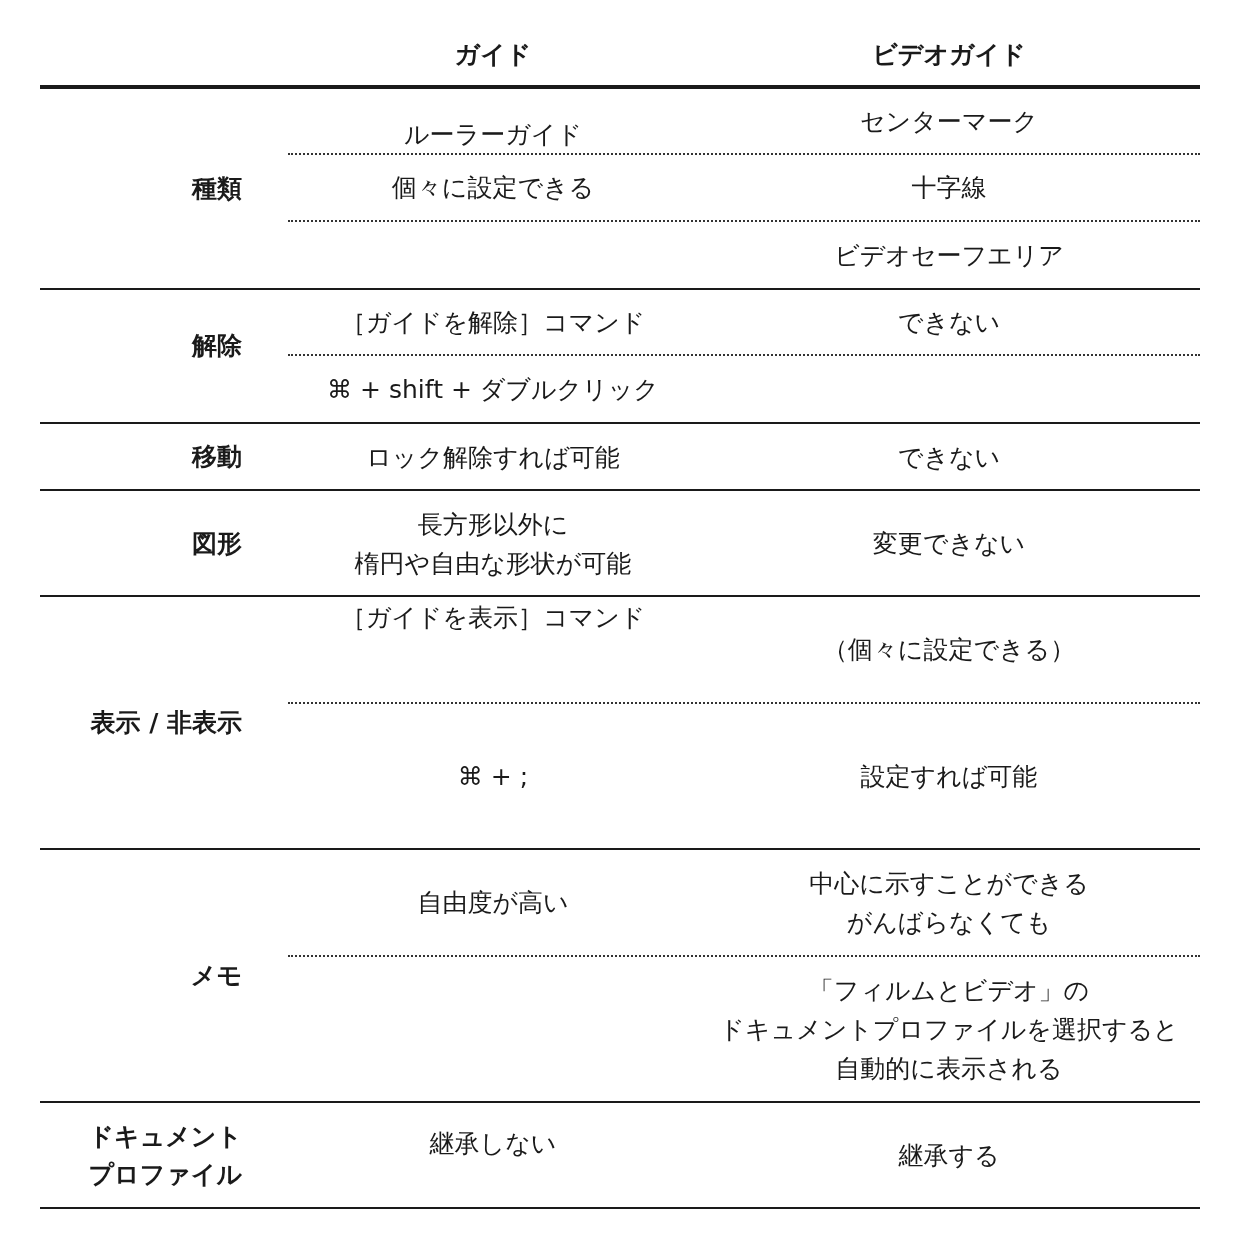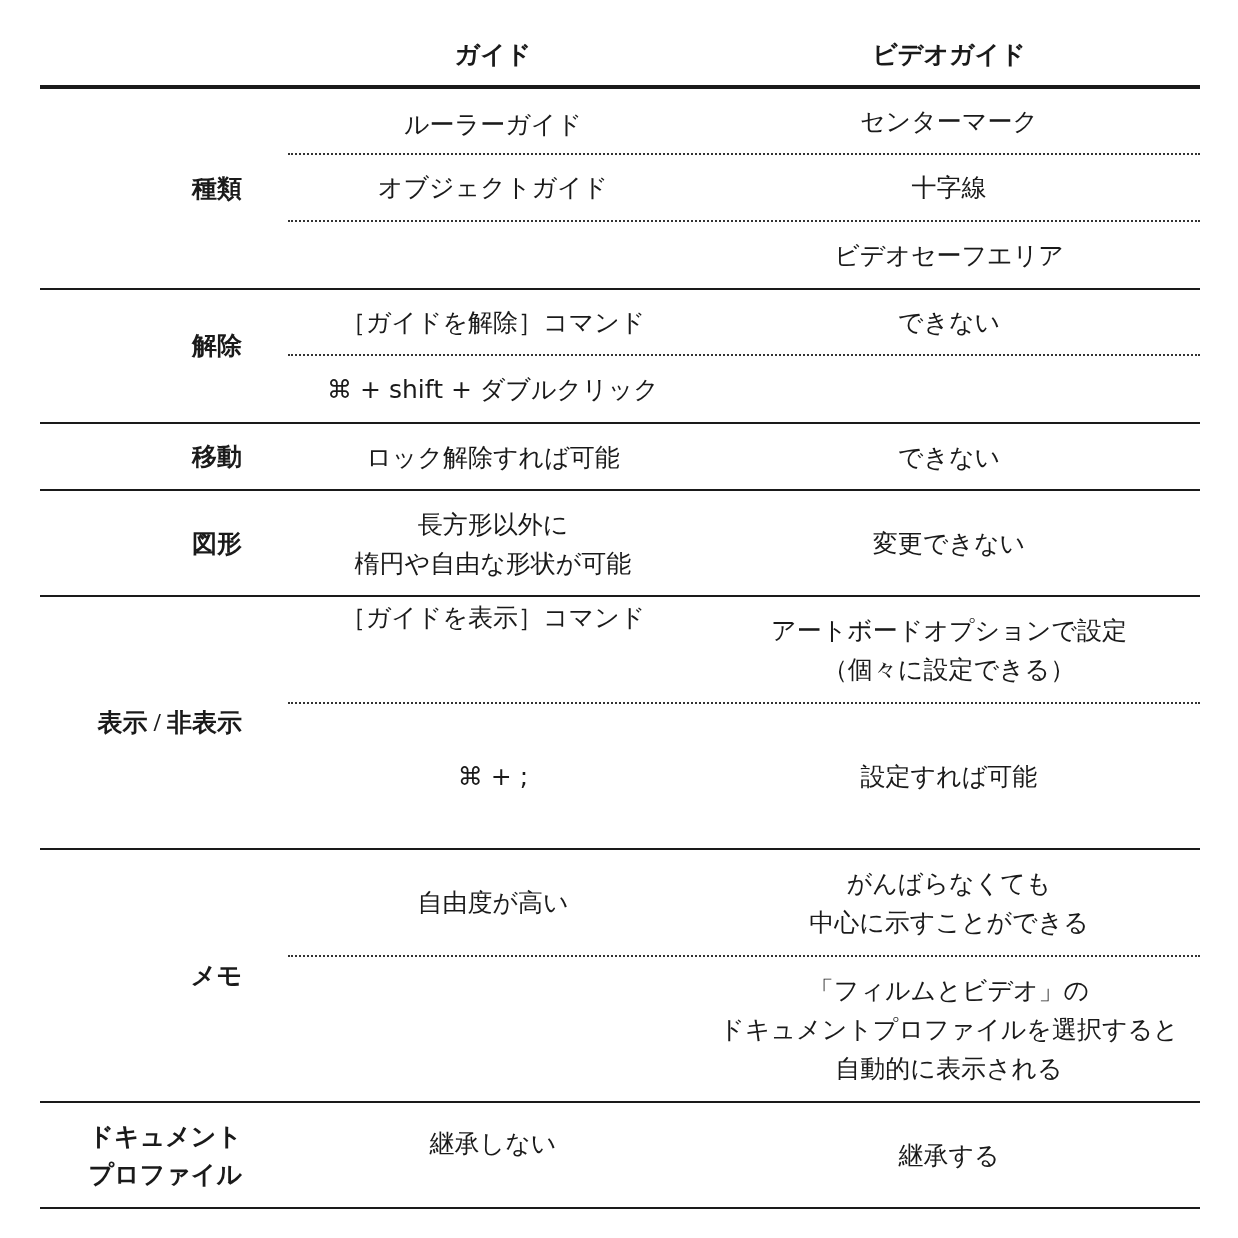"ルーラーガイド" div.cell { top: 92px -> 102px }
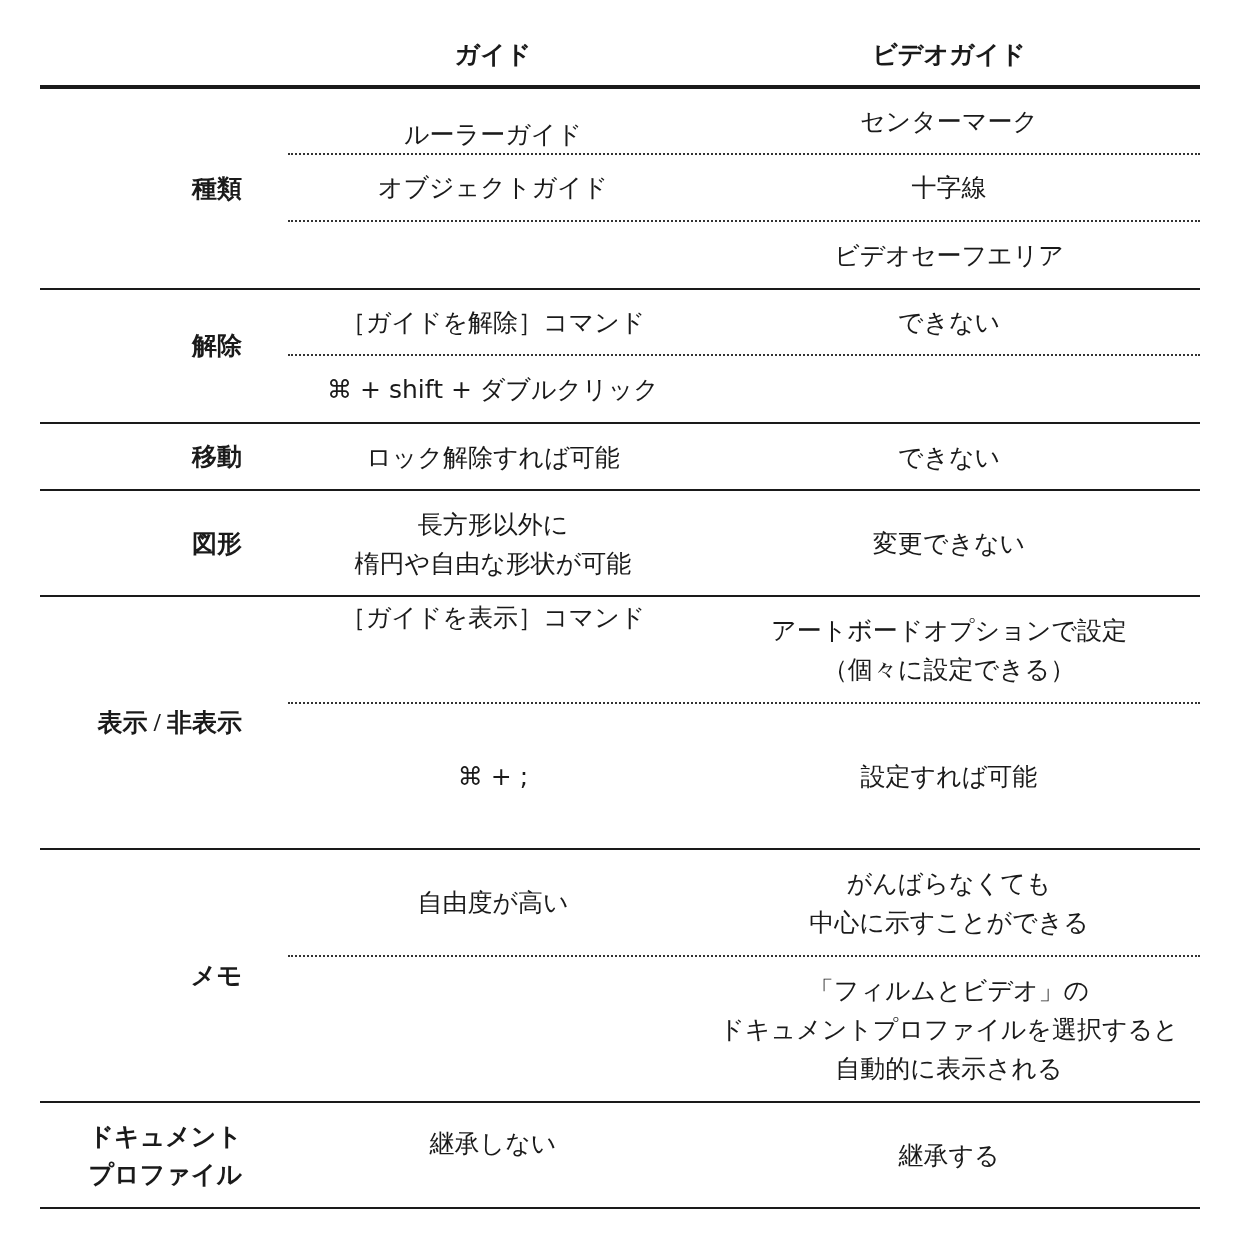"種類" .label { font-family: Liberation Serif, serif -> none }
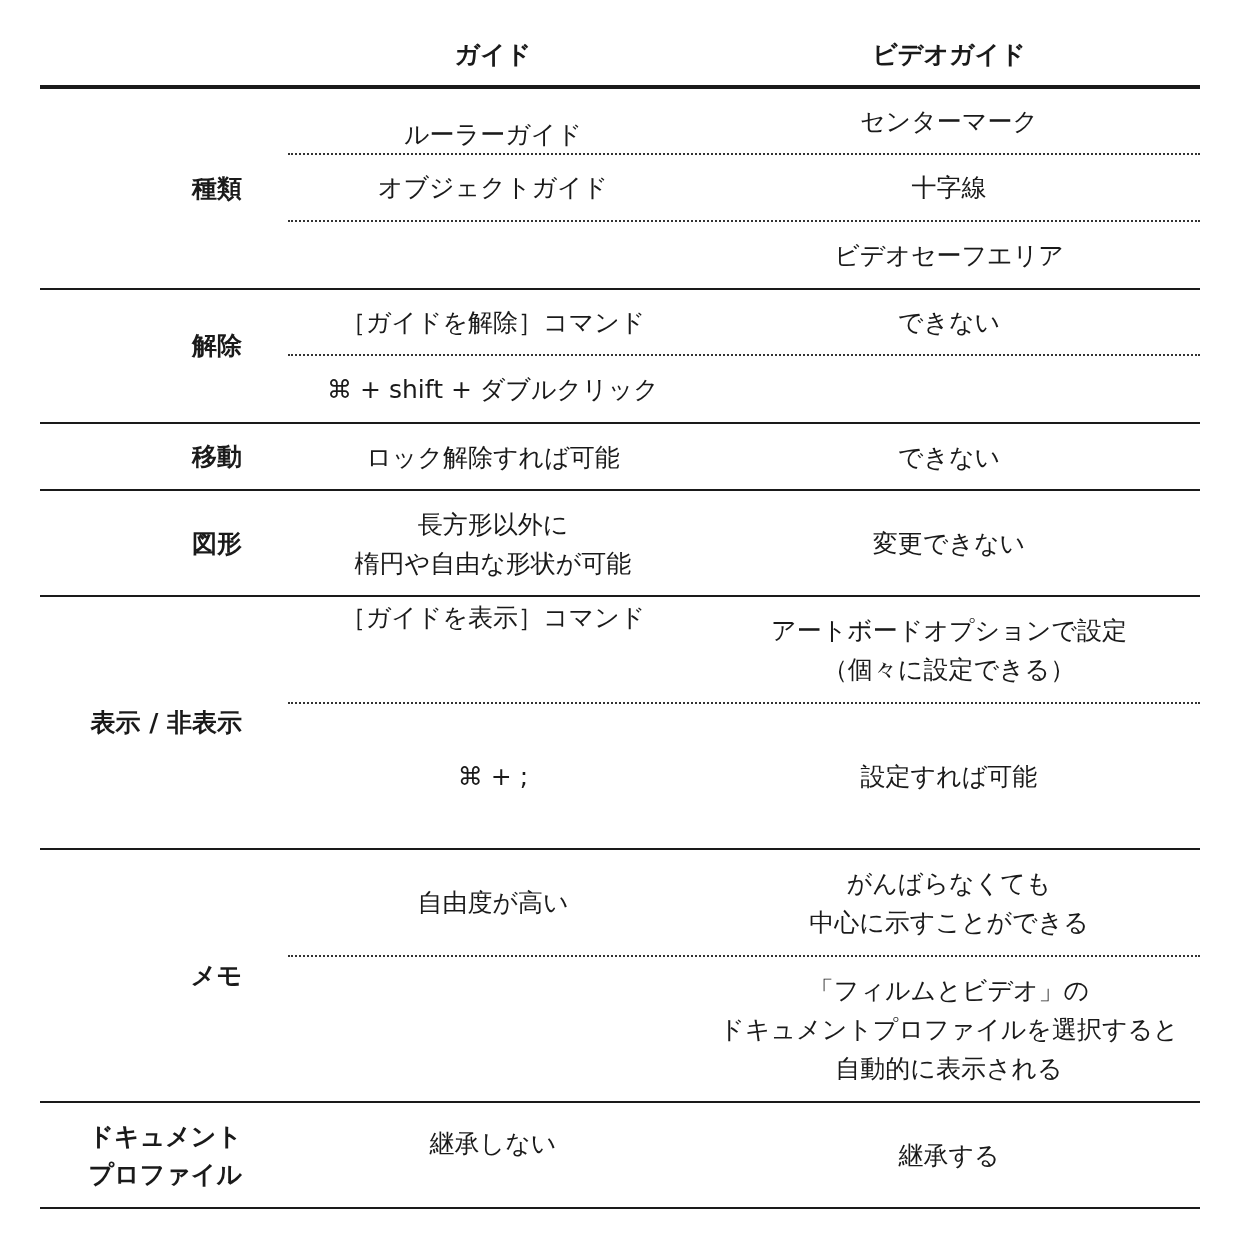"オブジェクトガイド" span.ln { text: オブジェクトガイド -> 個々に設定できる }
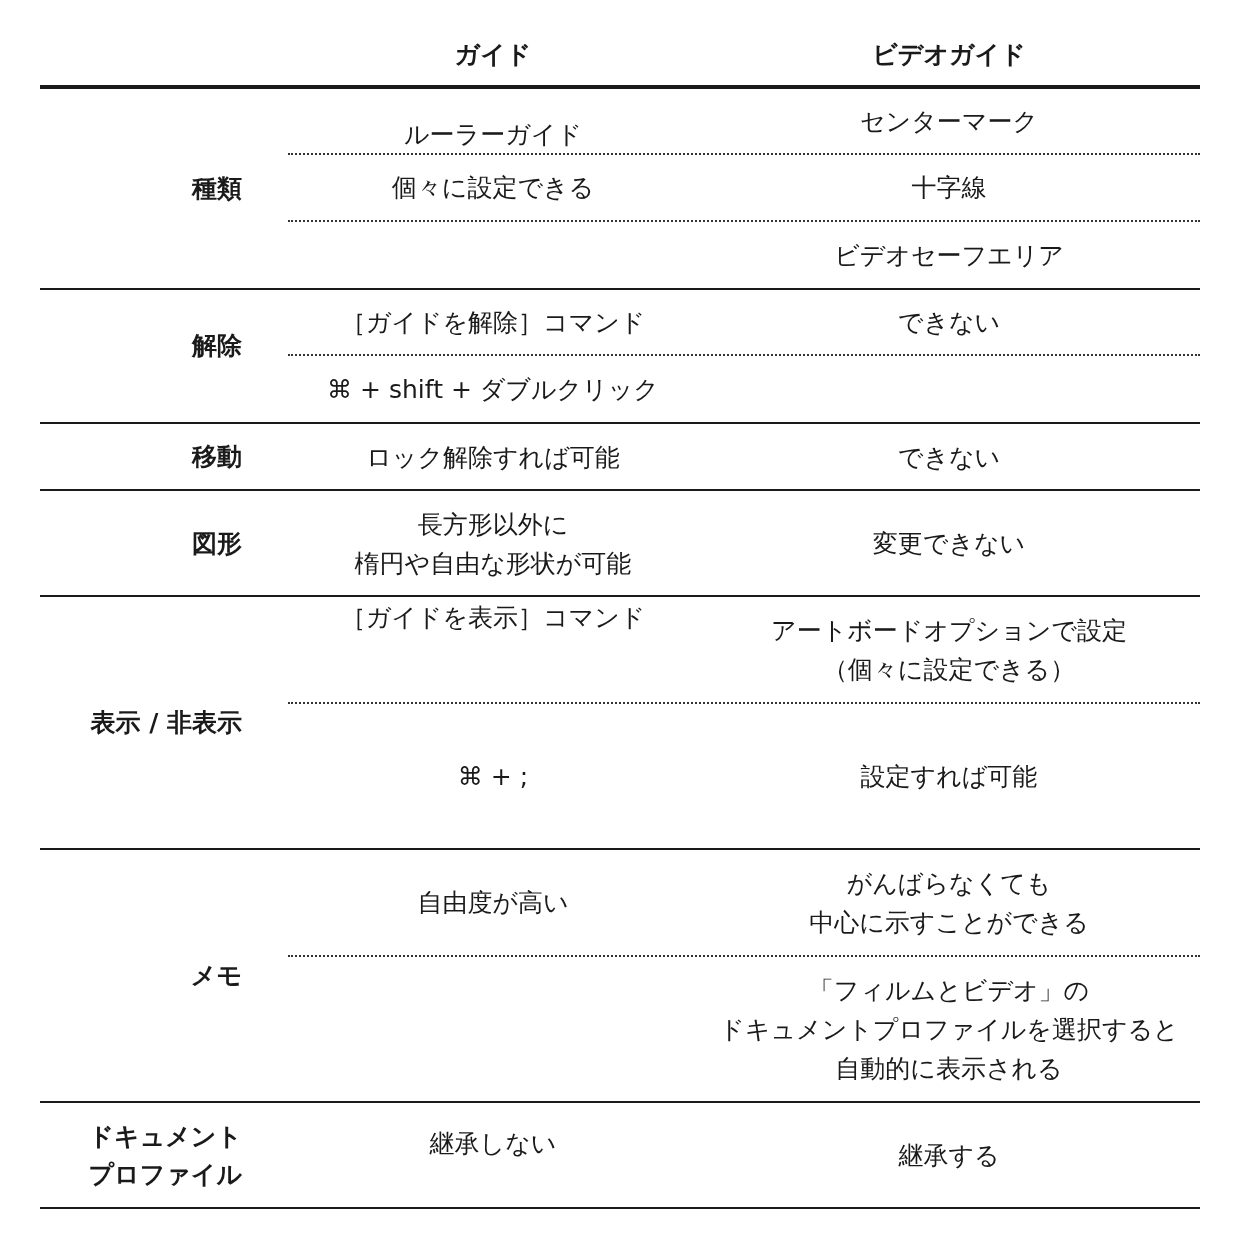"アートボードオプションで設定" span.ln { html: <span>アートボードオプションで設定</span> -> none }
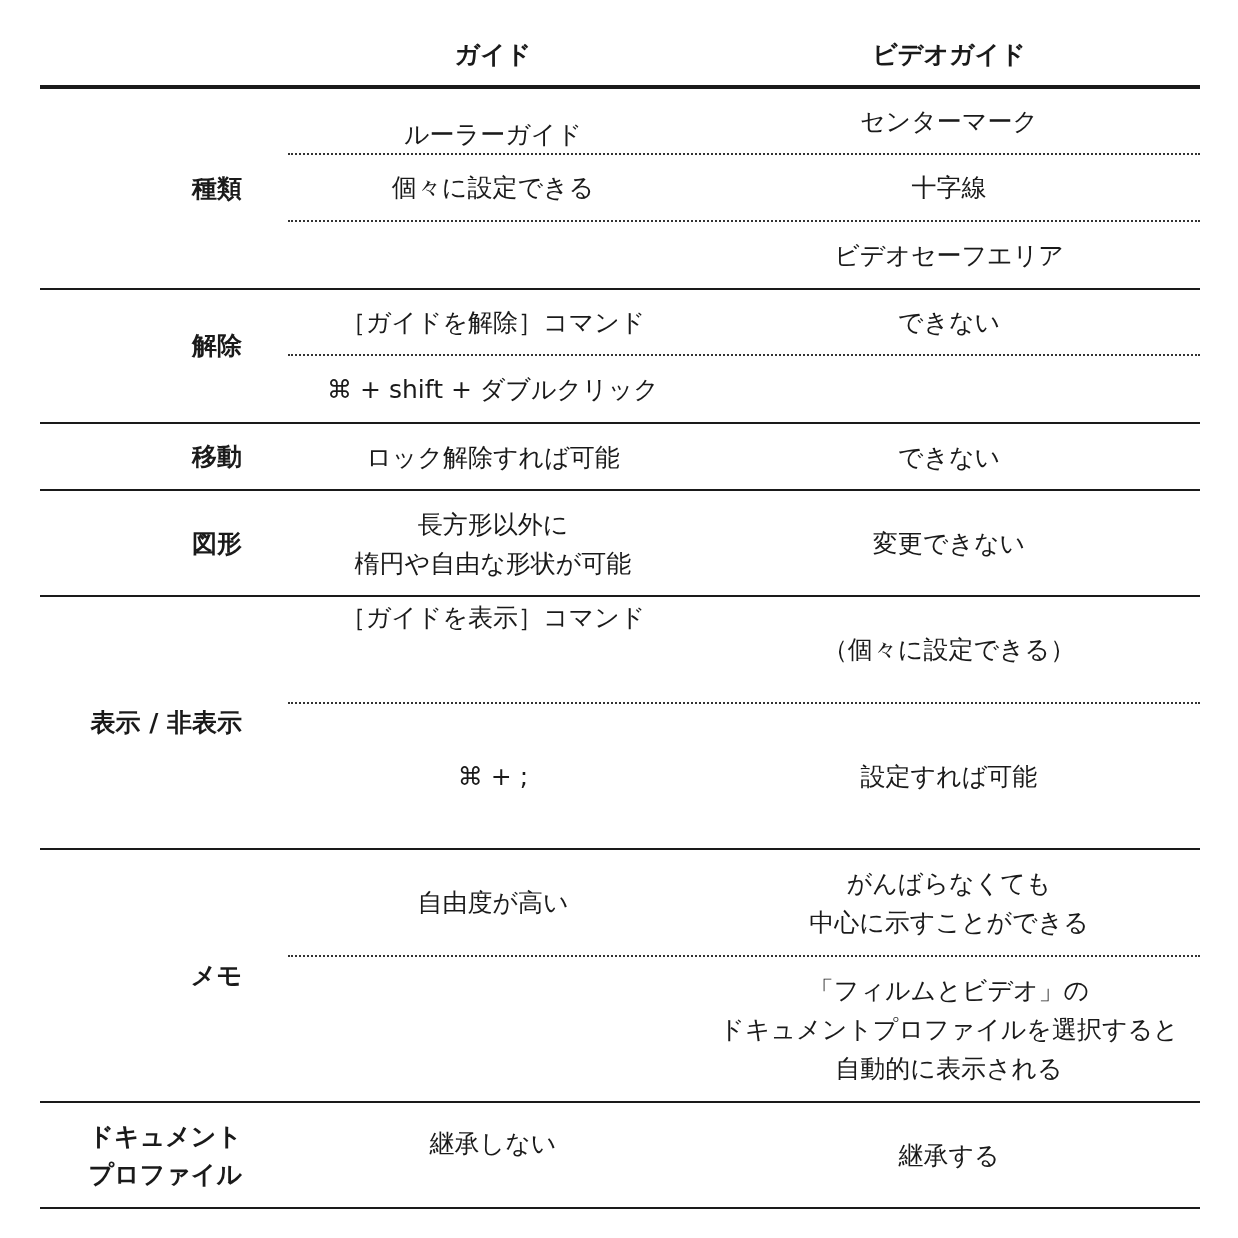"がんばらなくても" span.ln { order: before "中心に示すことができる" -> after "中心に示すことができる" }
